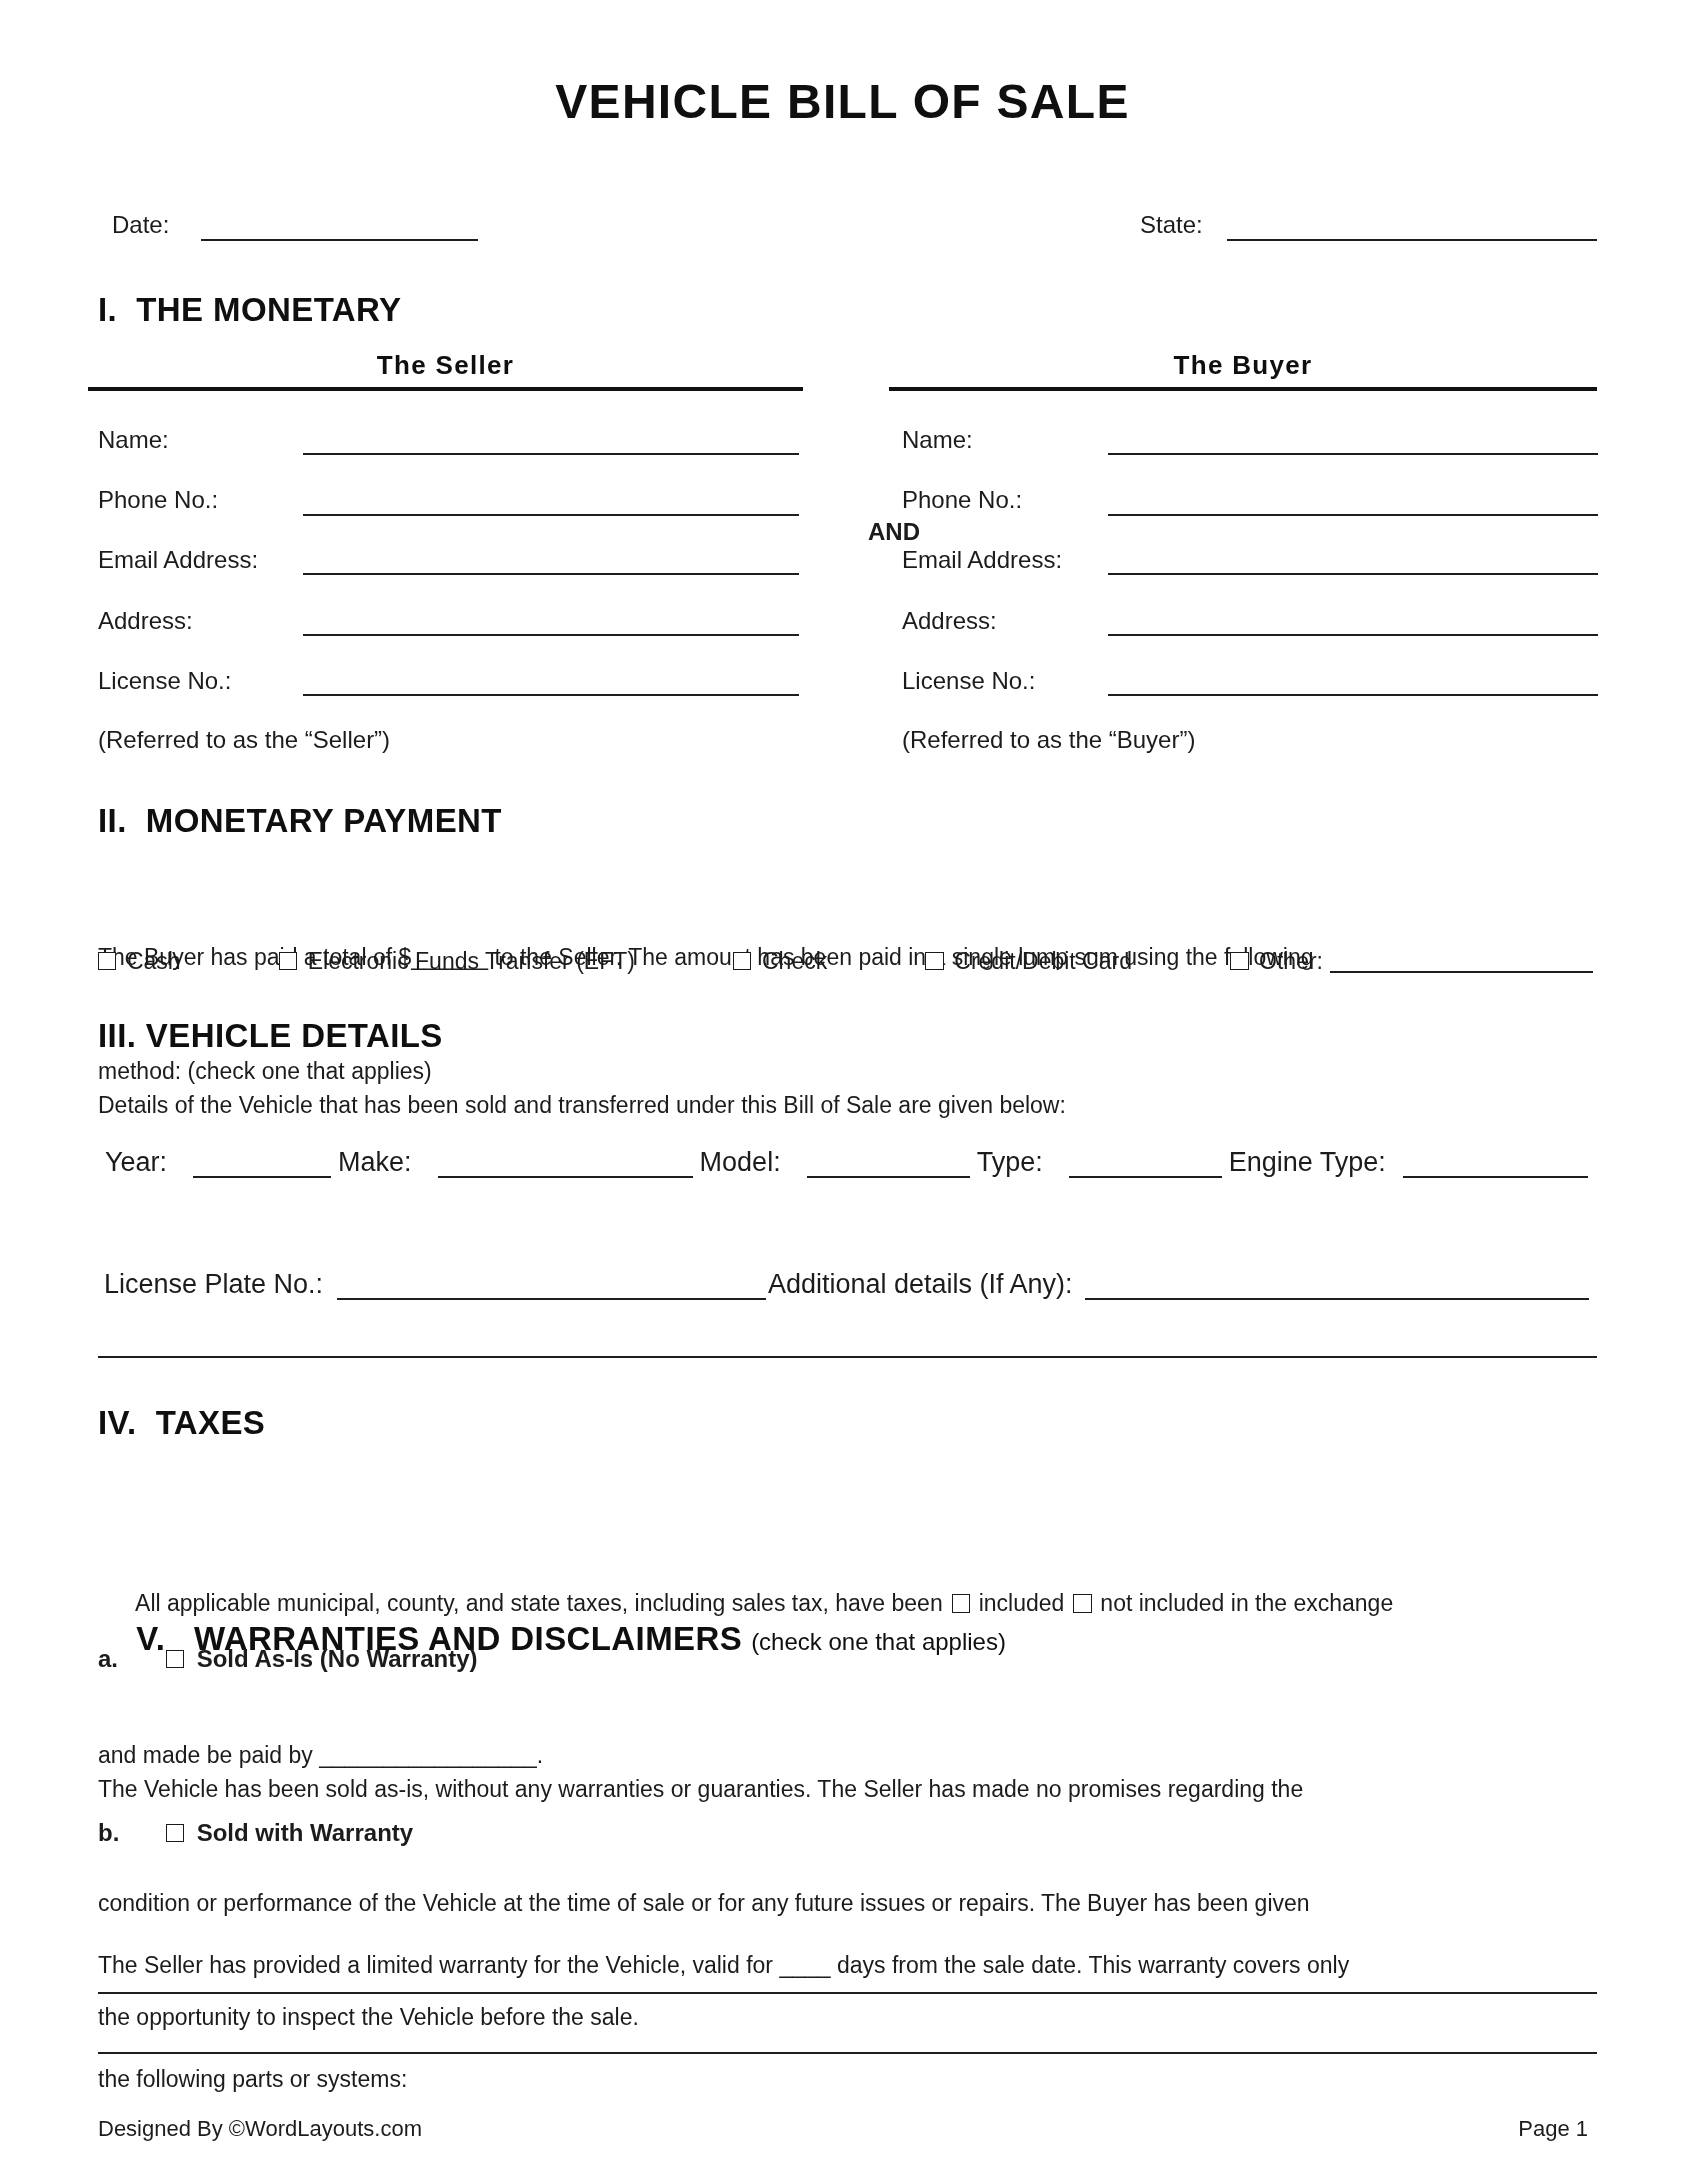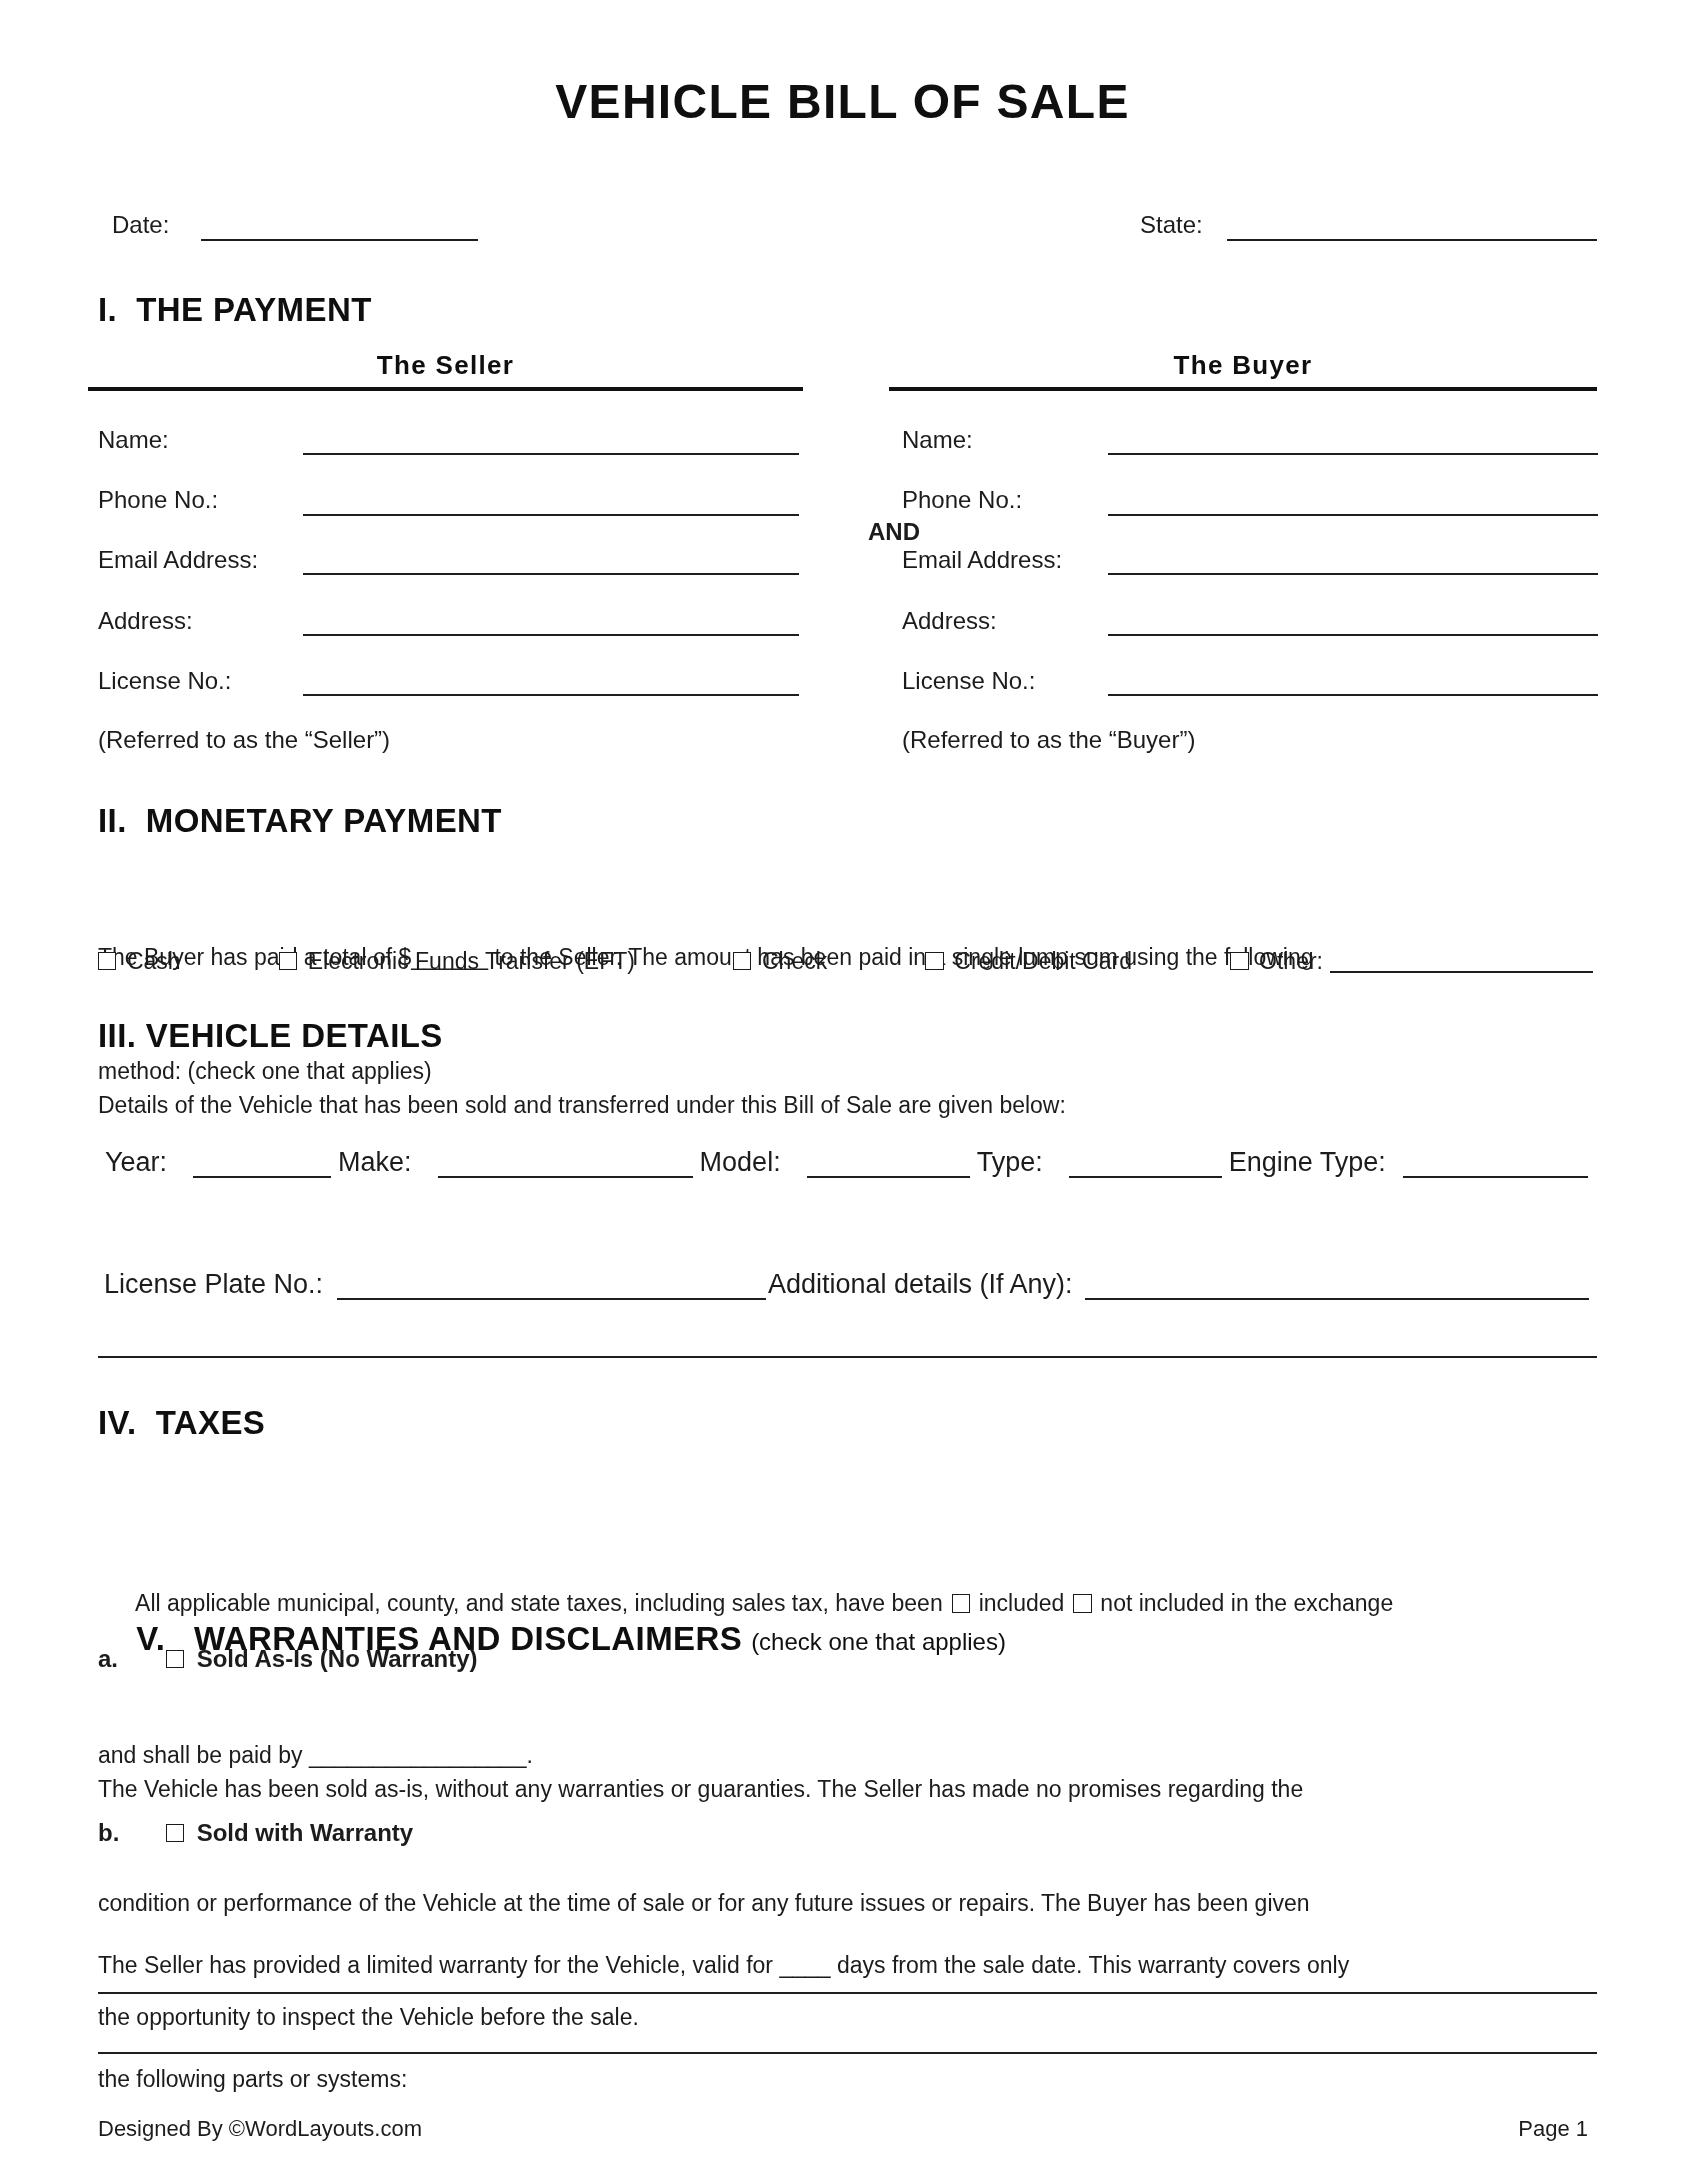"I. THE PAYMENT" div.sec-h { text: PAYMENT -> MONETARY }
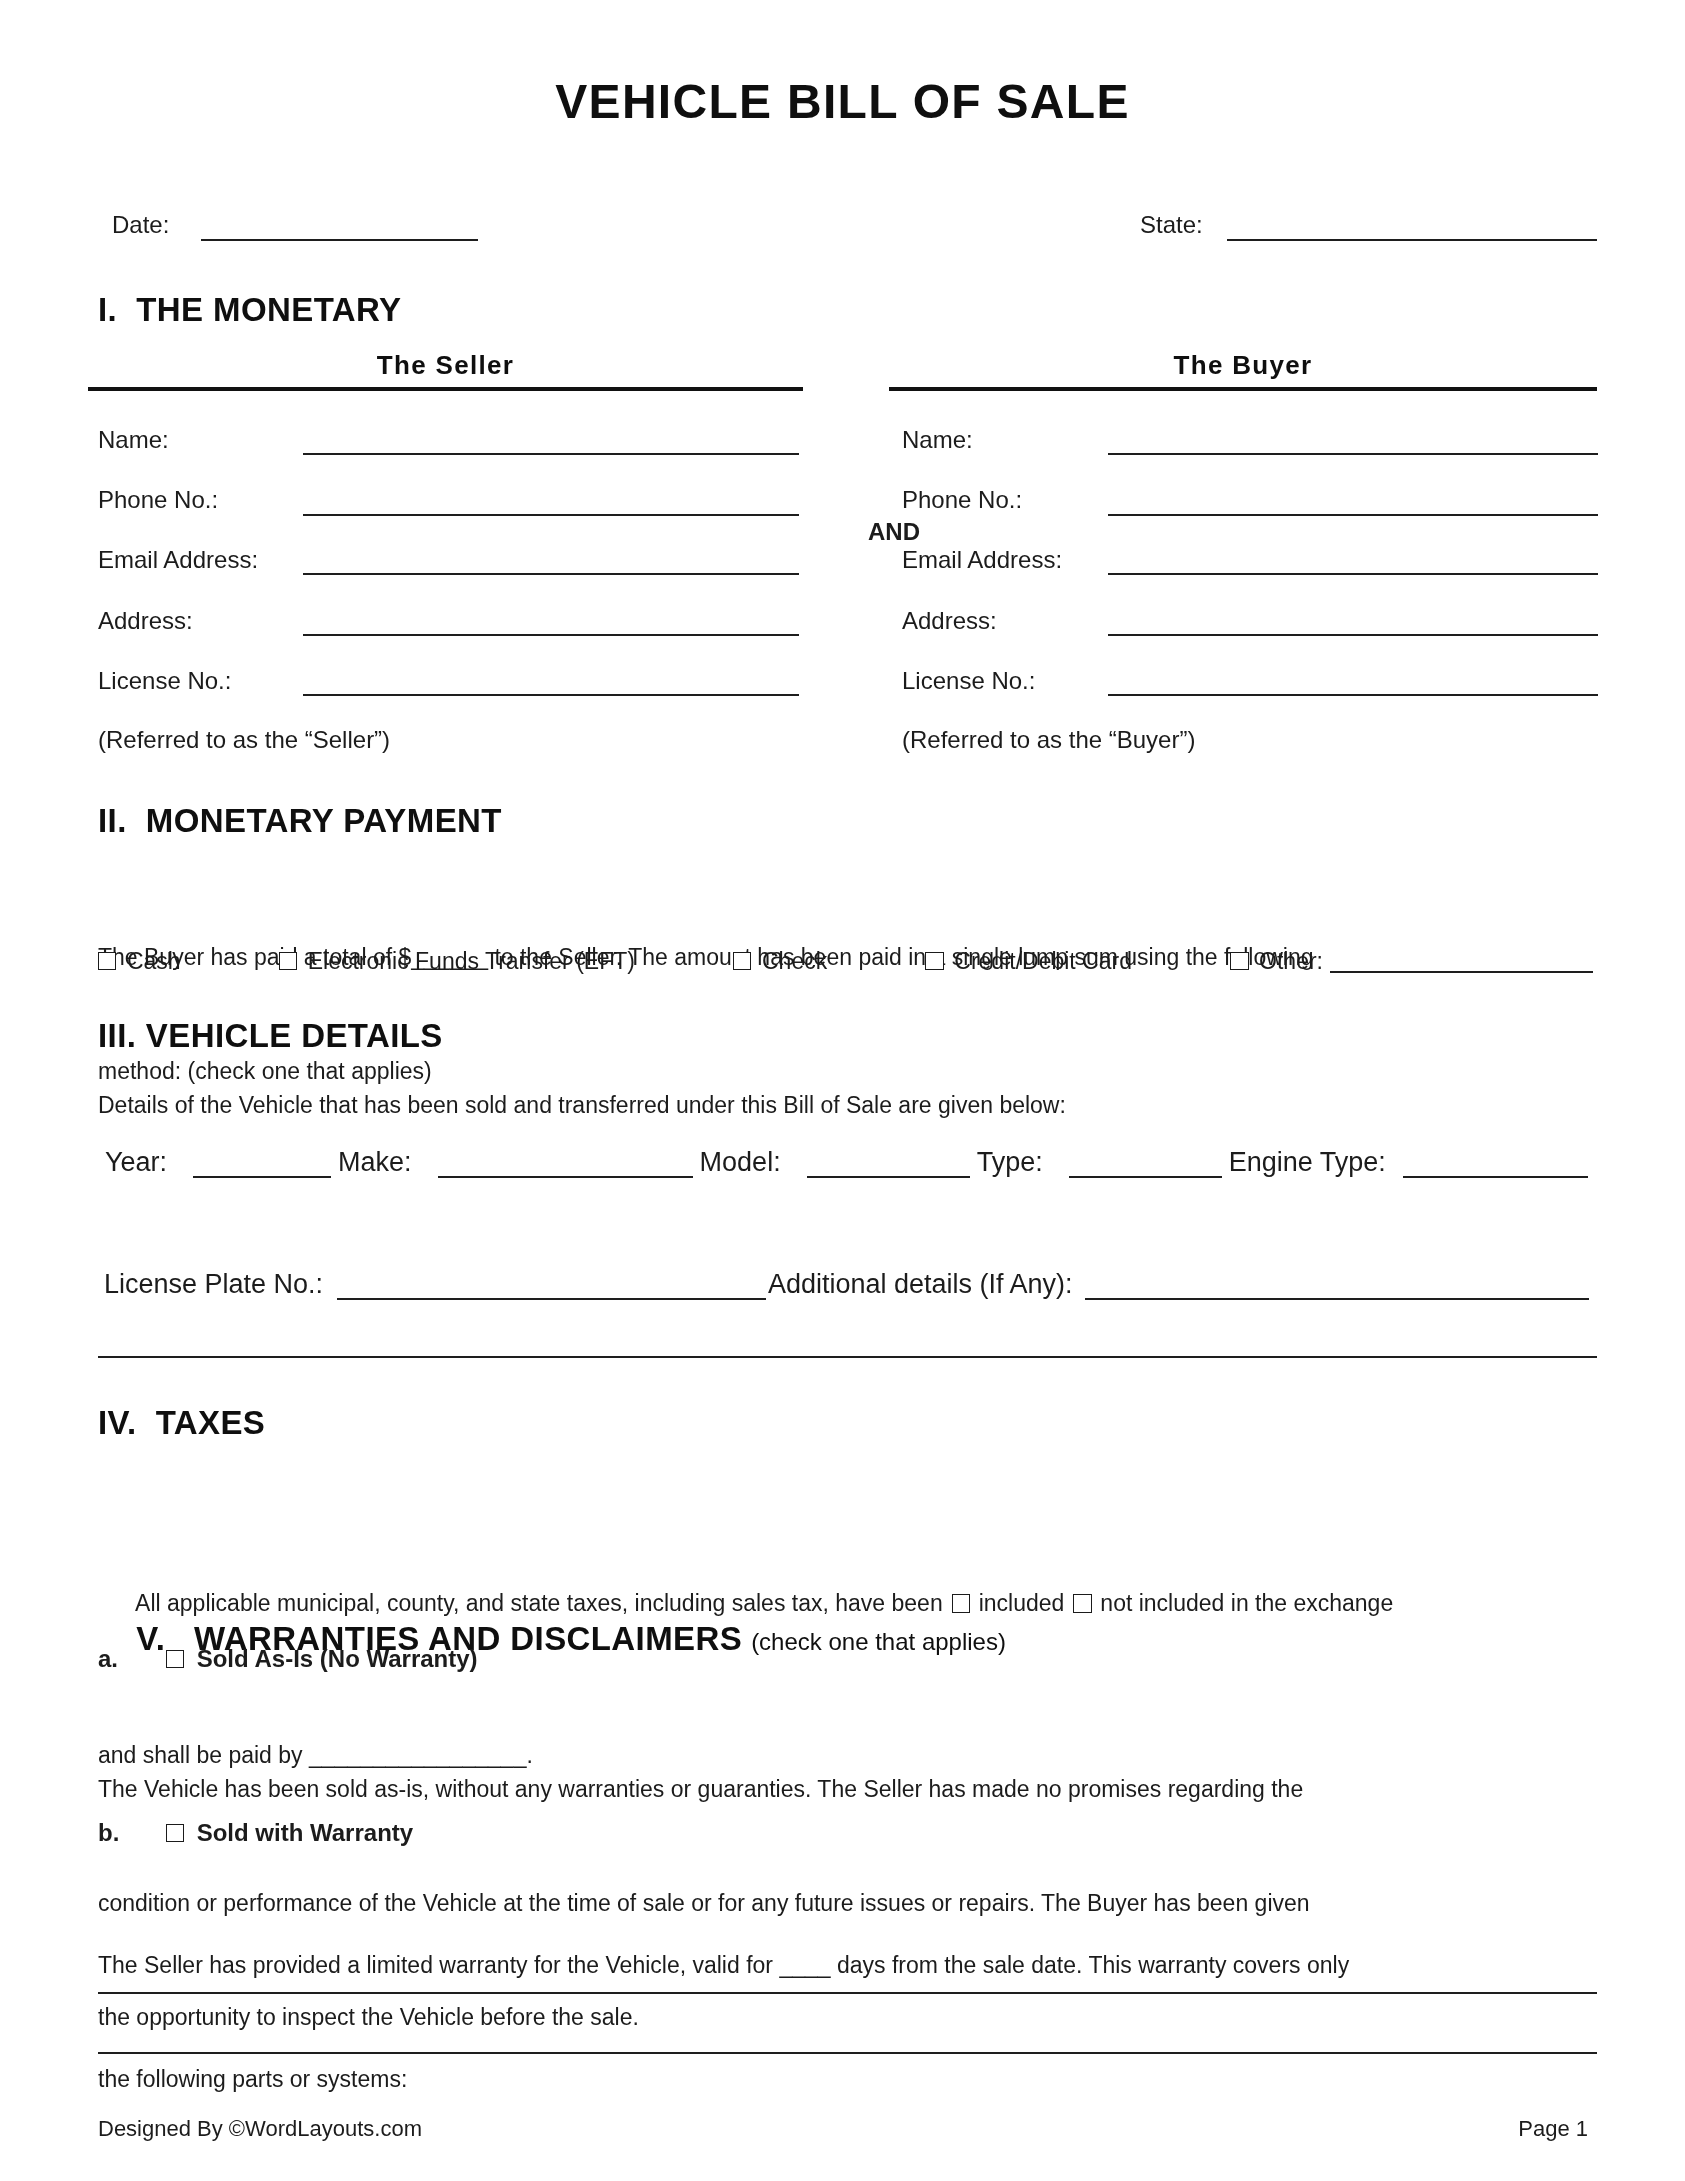"and shall be paid by" span.bl { text: shall -> made }
